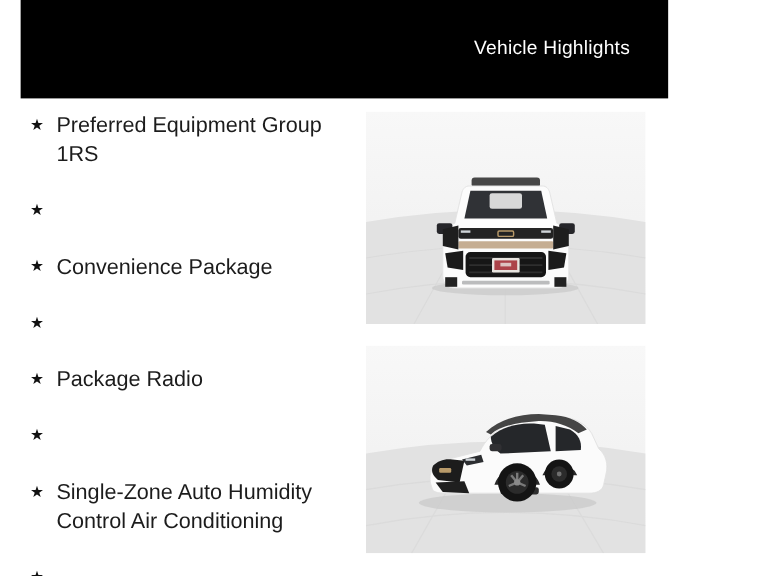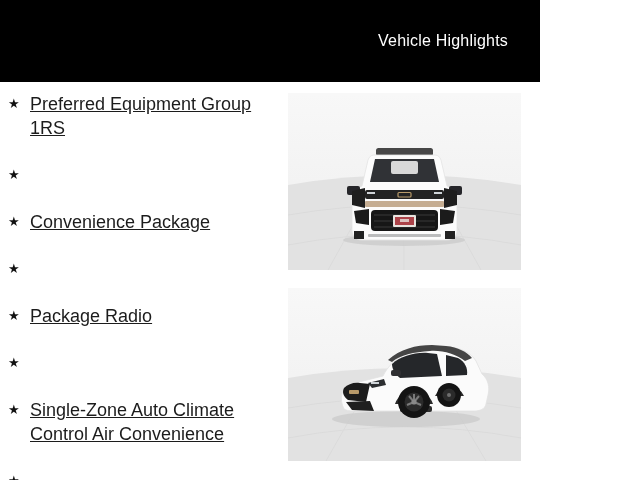"Vehicle Highlights" .page { margin-left: none -> 17px }
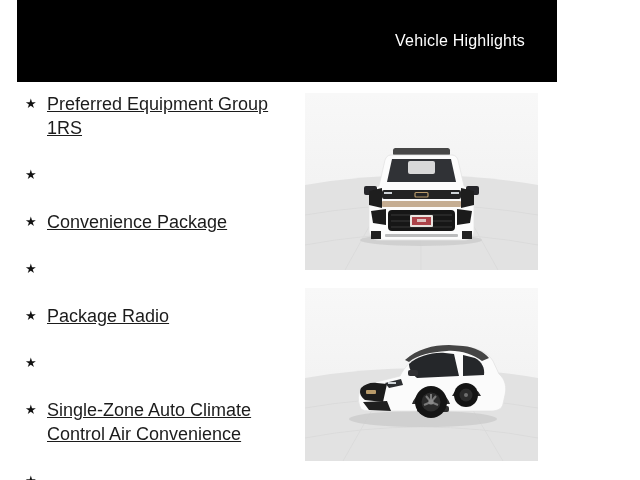"Preferred Equipment Group 1RS" .features .ftext { text-decoration: underline -> none }
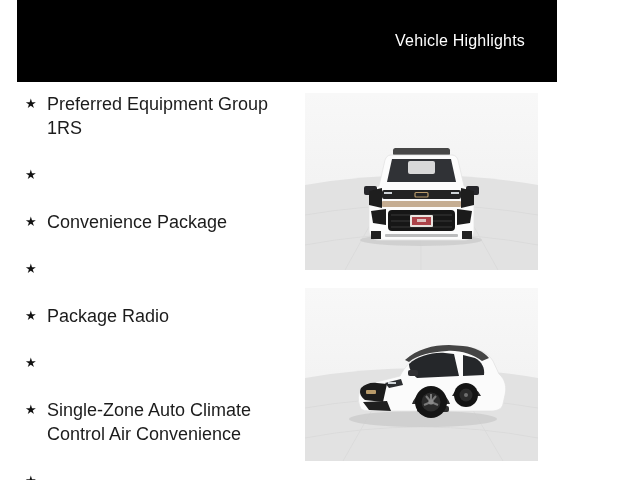"Single-Zone Auto Climate Control Air" span.ftext { text: Climate Control Air Convenience -> Humidity Control Air Conditioning }
